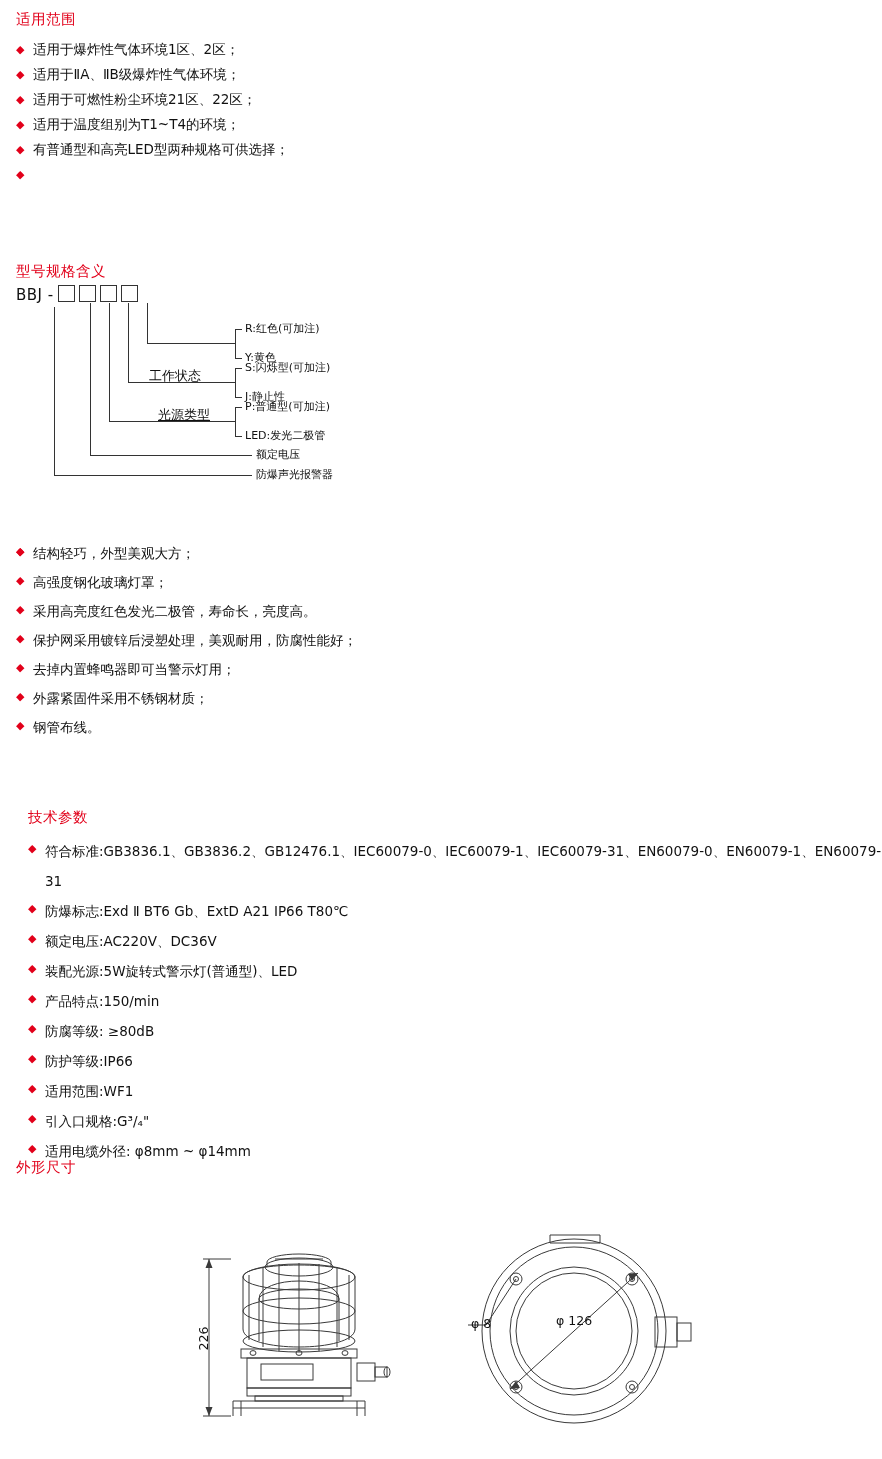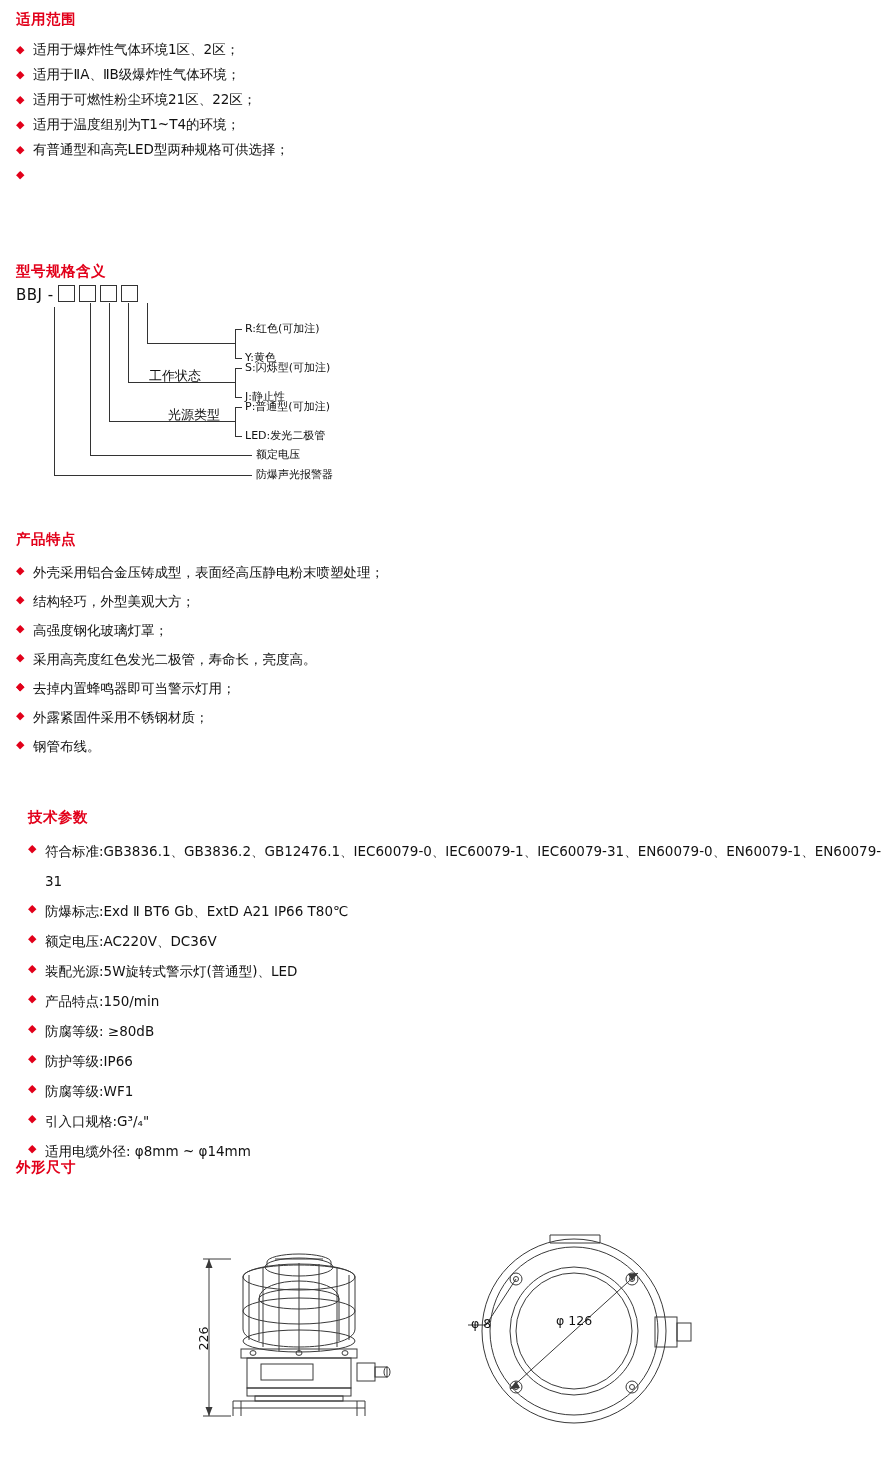"适用范围" .sec-title { font-weight: bold -> normal }
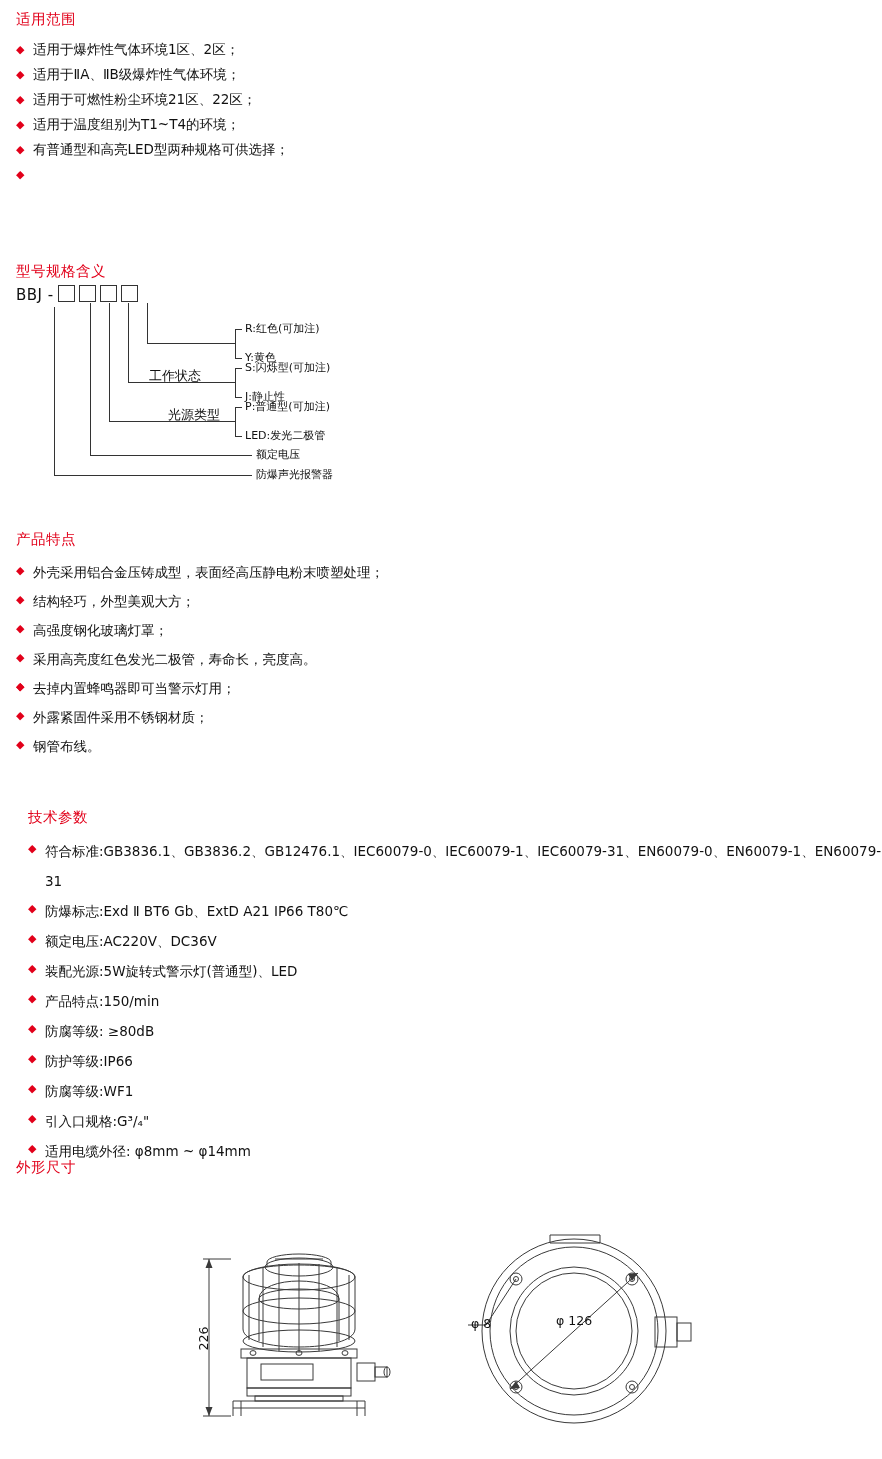"光源类型" div.mdl-group-label { left: 152px -> 142px; text-decoration: none -> underline }
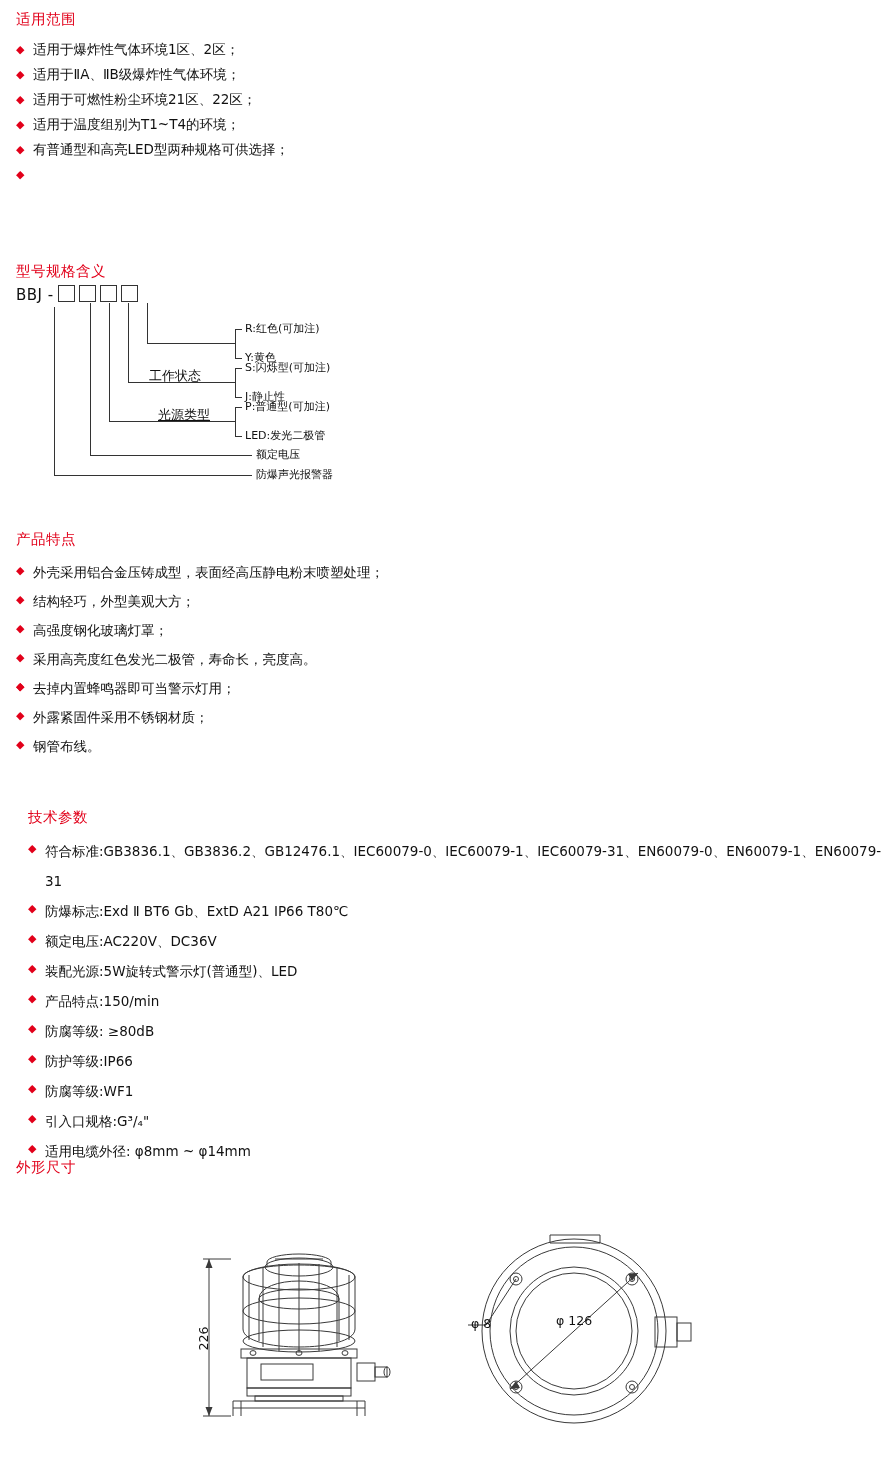"产品特点" div.sec-title { html: <div>产品特点</div> -> none }
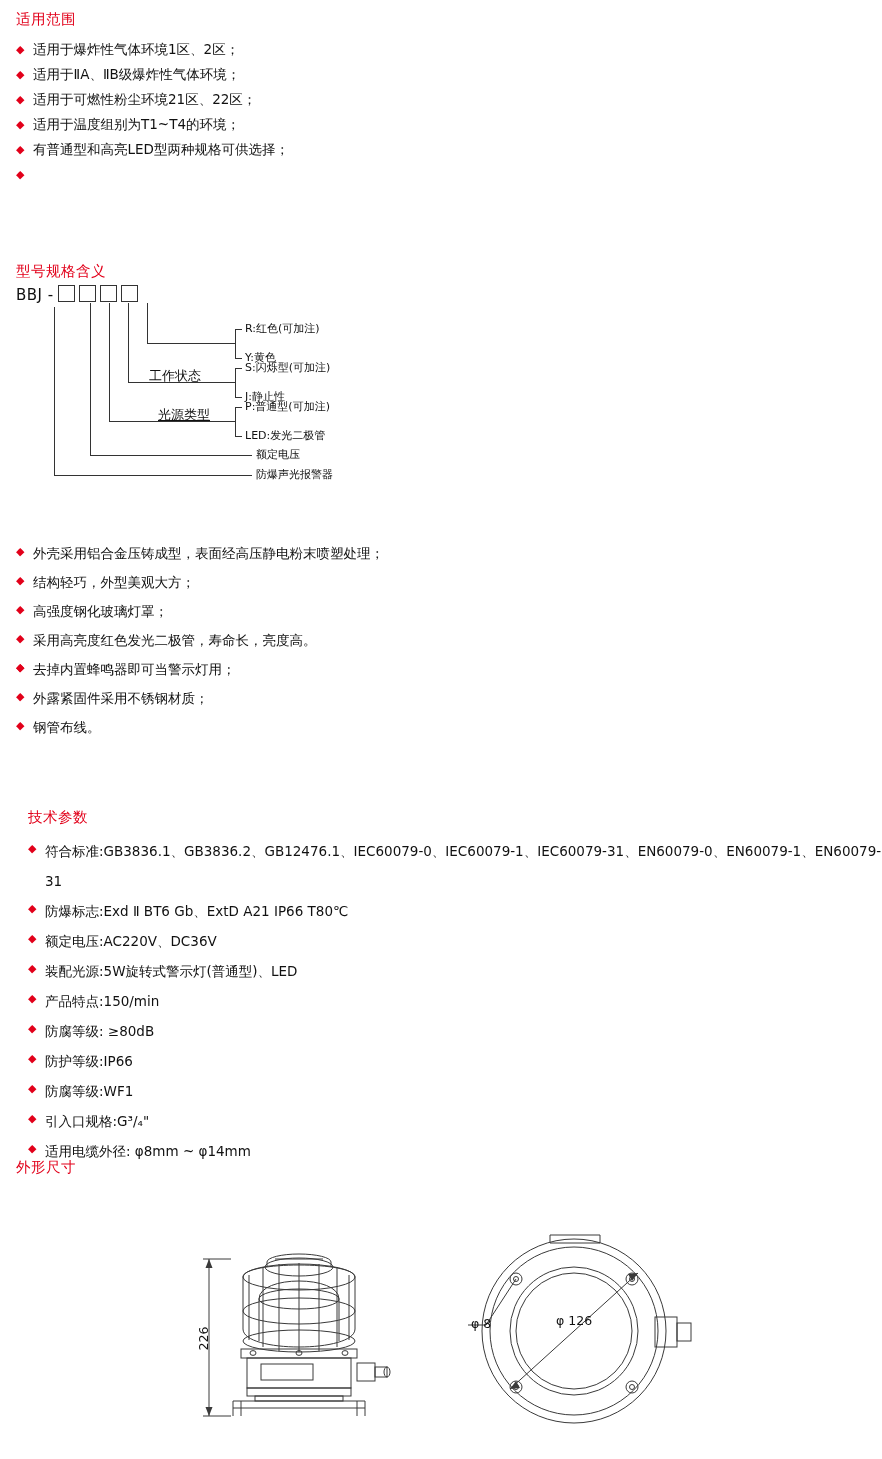"外壳采用铝合金压铸成型，表面经高压静电粉末喷塑处理；" span { html: <span>外壳采用铝合金压铸成型，表面经高压静电粉末喷塑处理；</span> -> none }
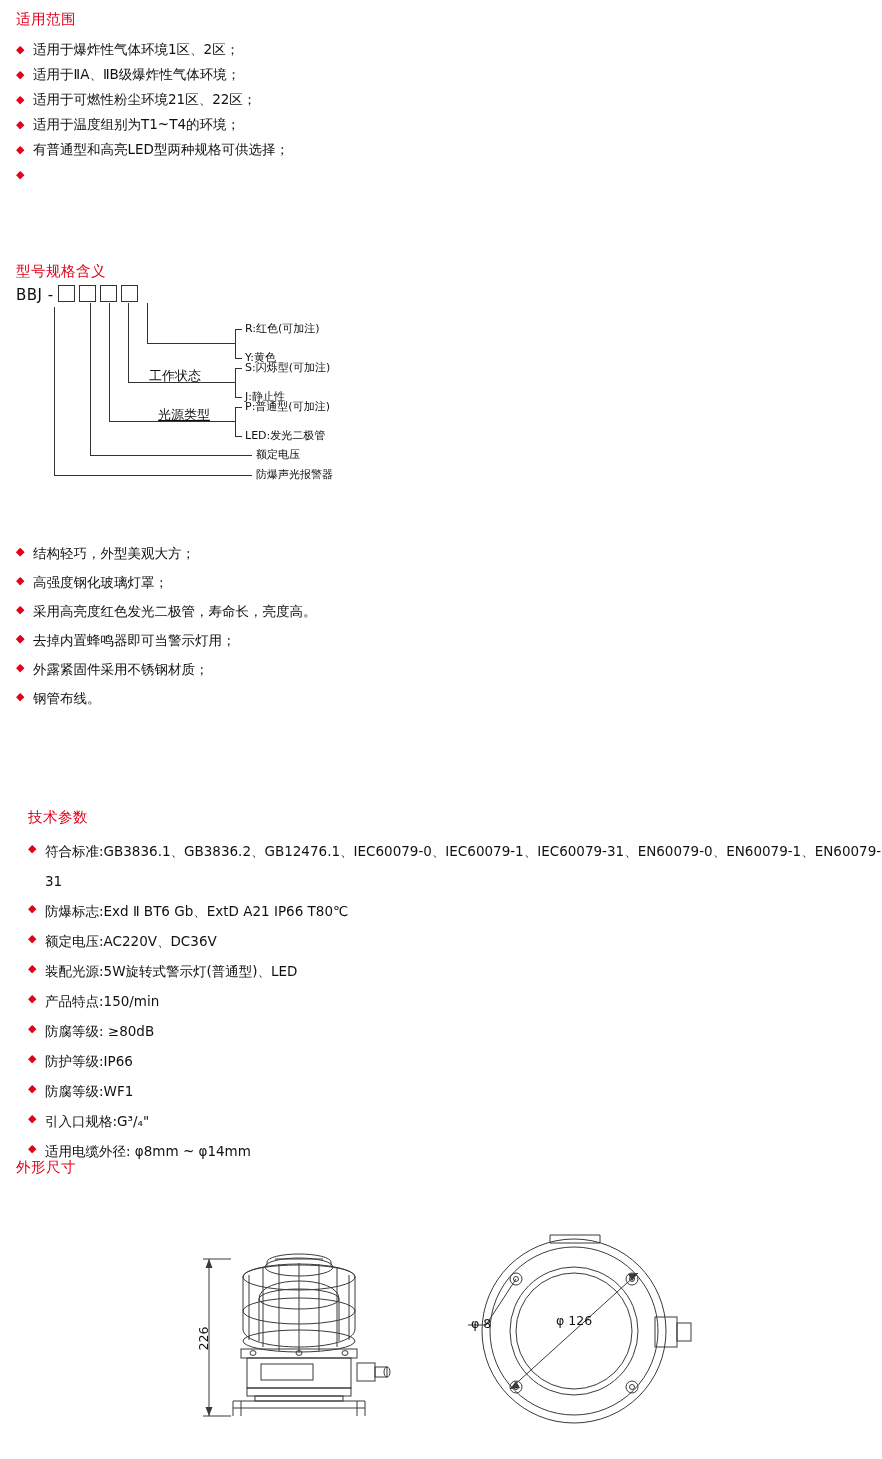"保护网采用镀锌后浸塑处理，美观耐用，防腐性能好；" span { html: none -> <span>保护网采用镀锌后浸塑处理，美观耐用，防腐性能好；</span> }
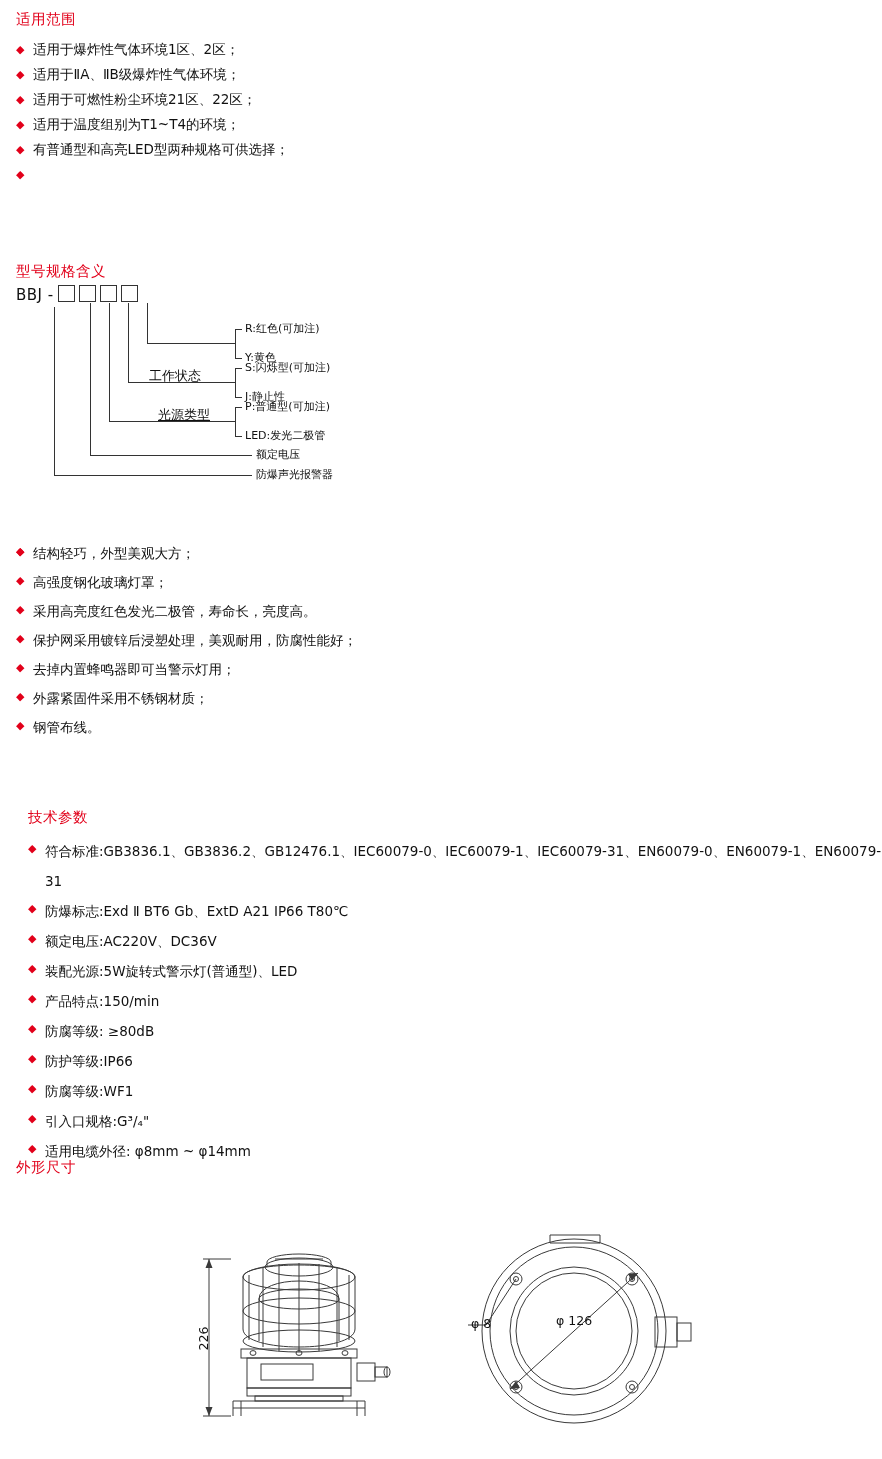"防腐等级:WF1" span { text: 防腐等级:WF1 -> 适用范围:WF1 }
